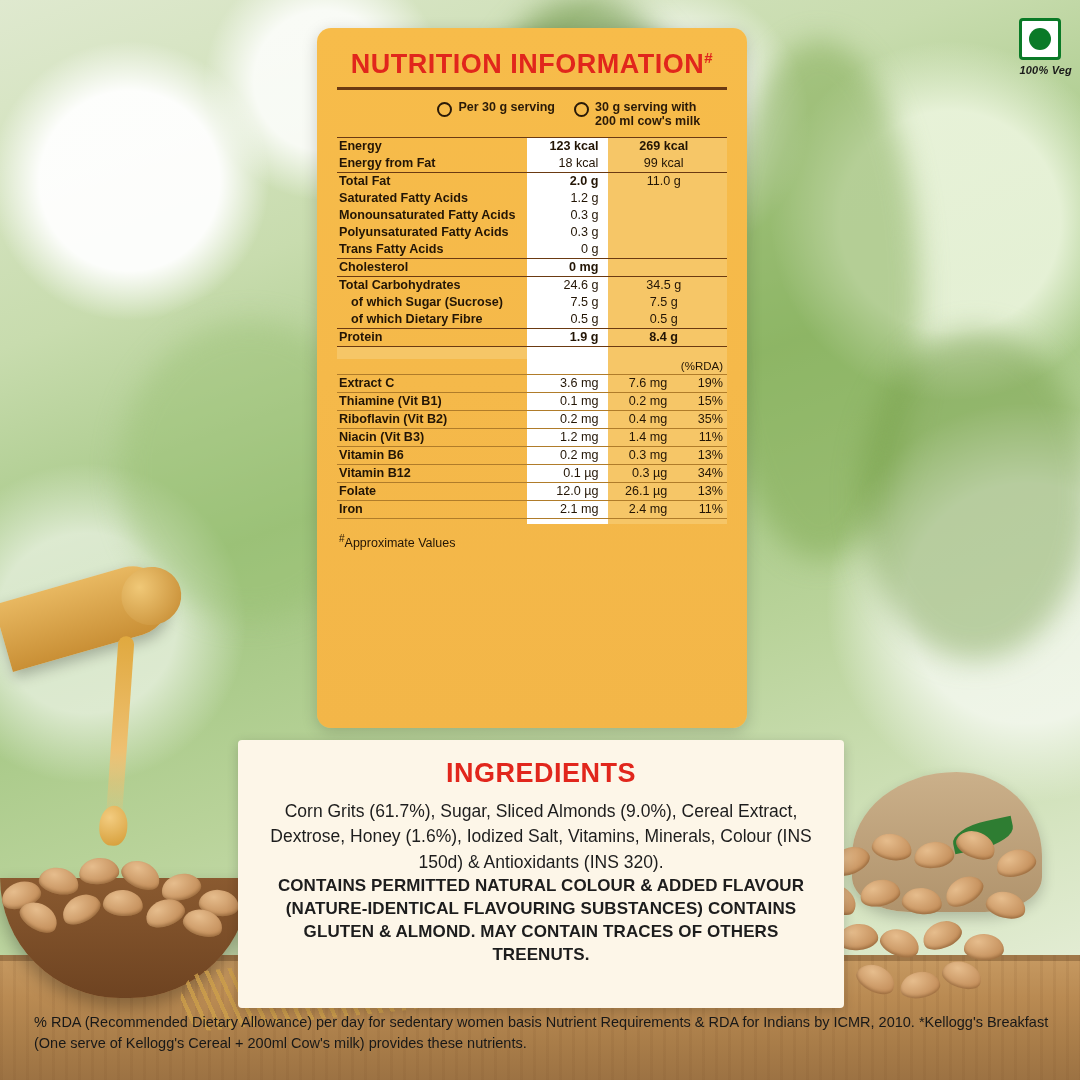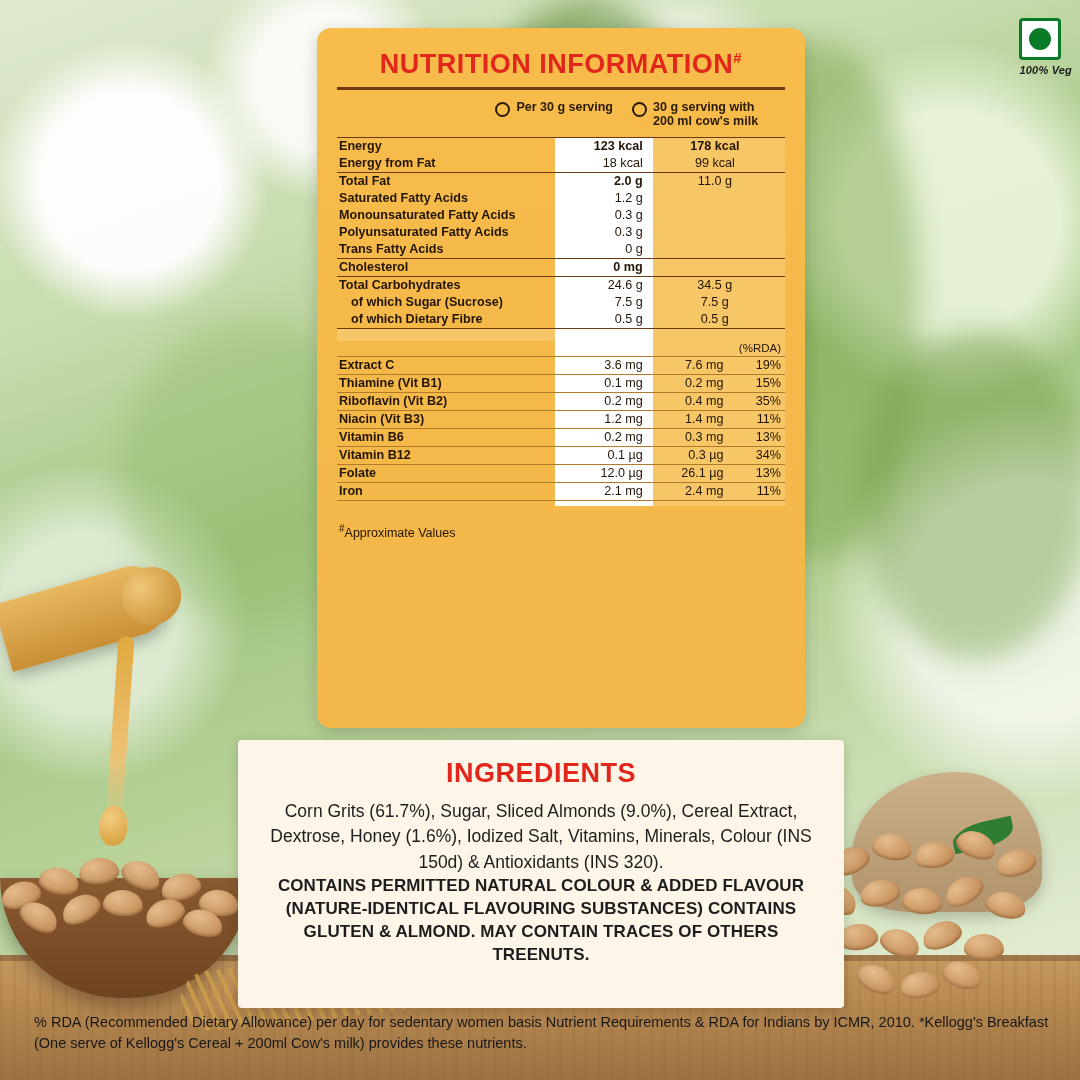"NUTRITION INFORMATION#" .nutrition-card { width: 488px -> 430px }
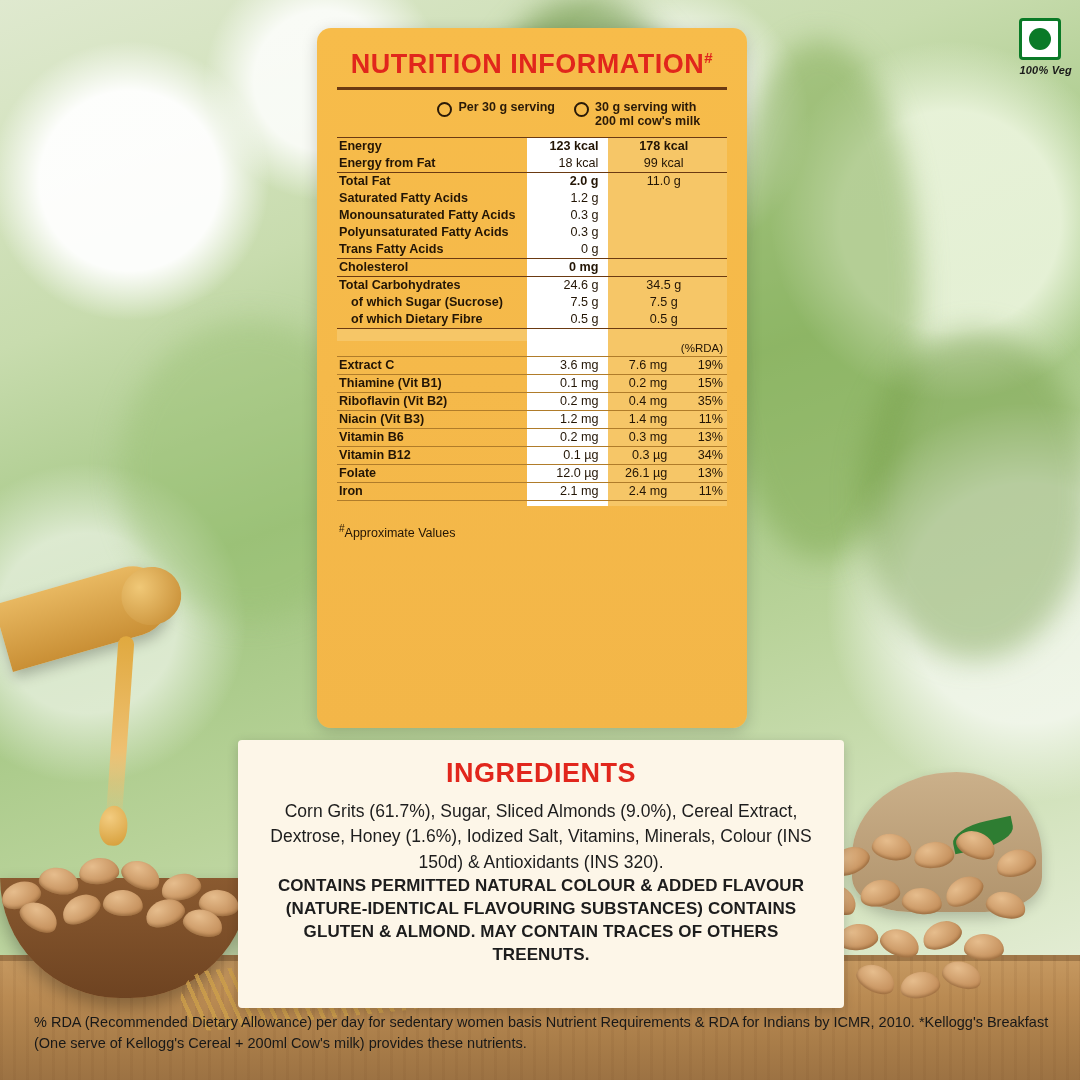"178 kcal" td.c-v2 { text: 178 -> 269 }
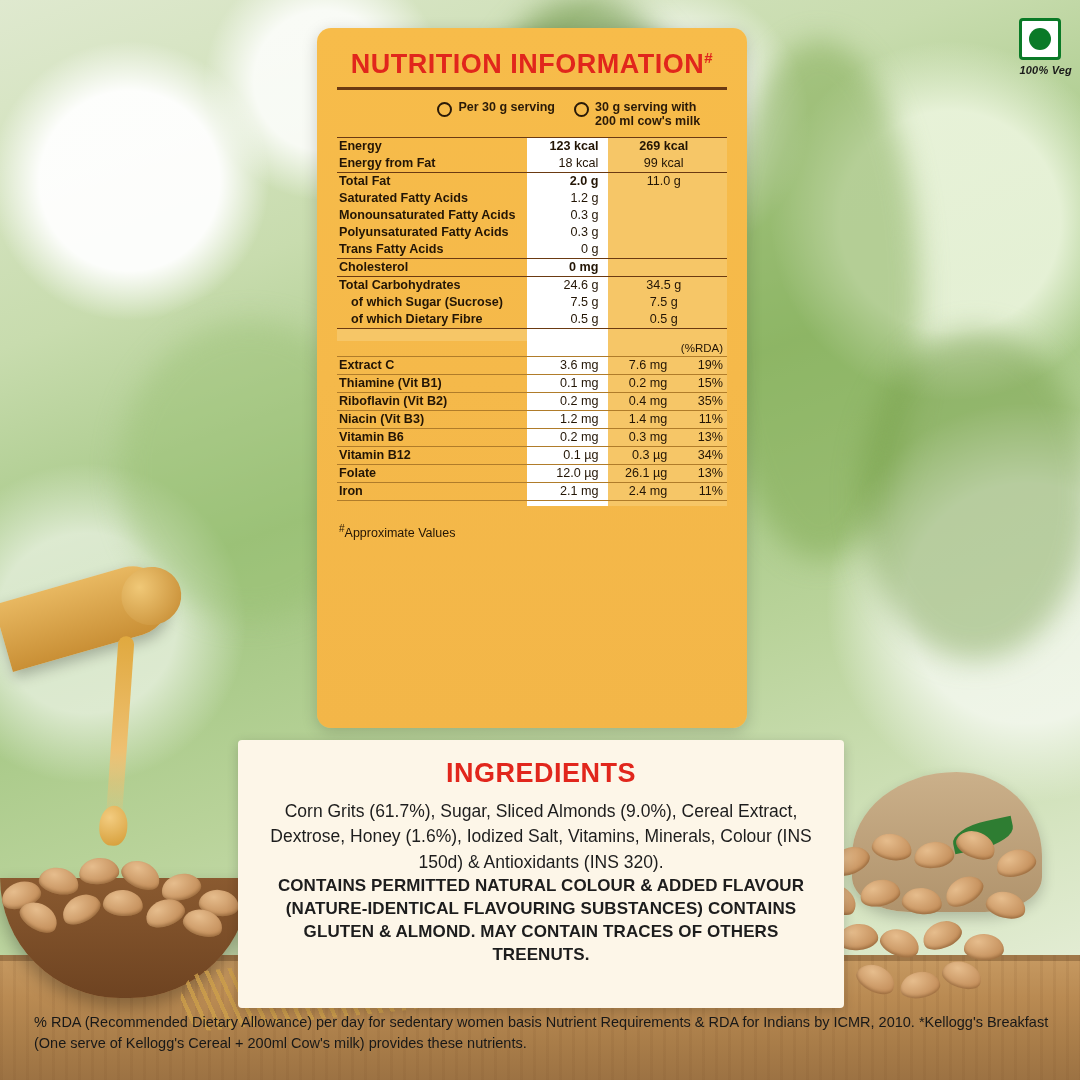"Protein" tr.line-top { html: none -> <tr> <td>Protein</td> <td>1.9 g</td> <td>8.4 g</td> </tr> }
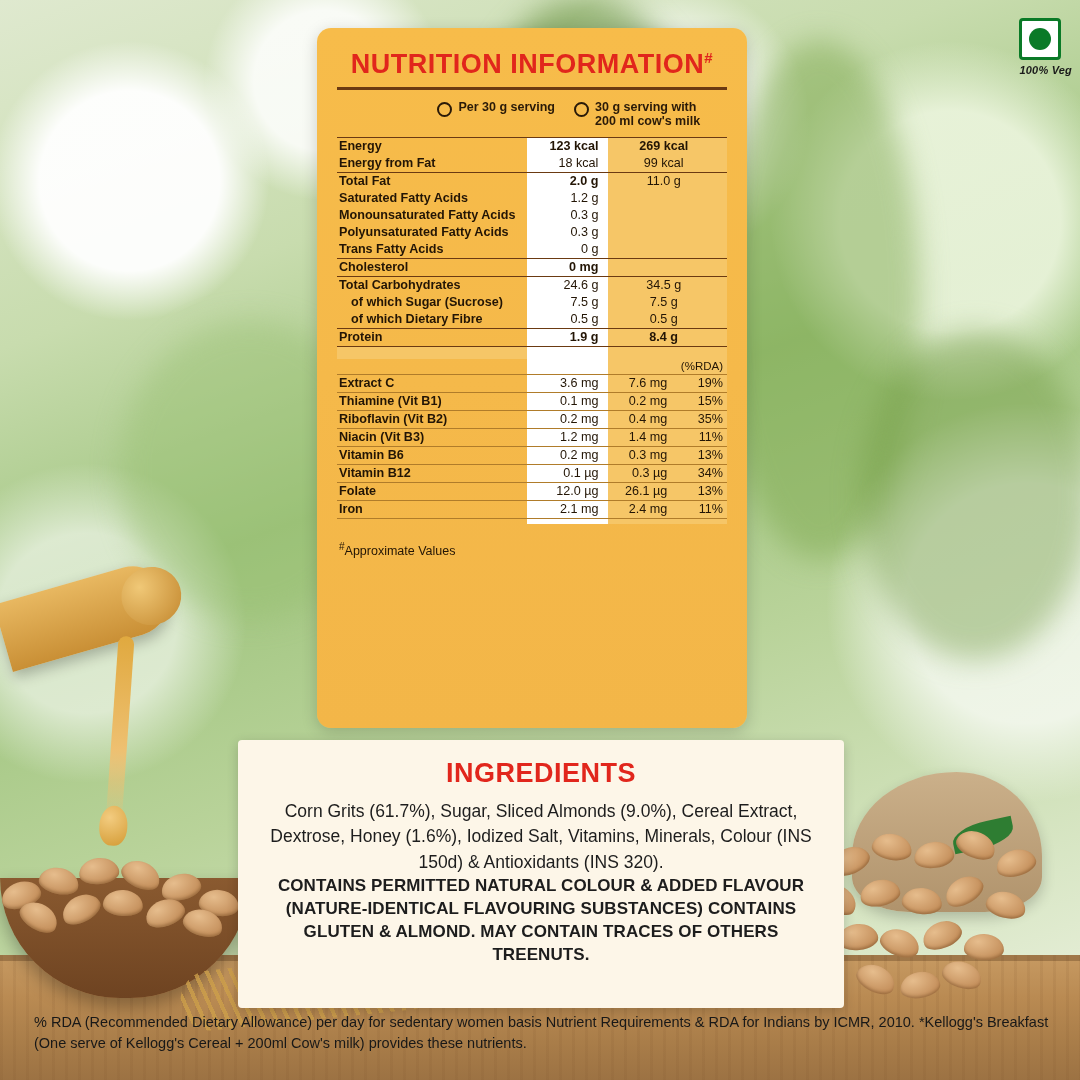"#Approximate Values" .approx { margin-top: 17px -> 9px }
